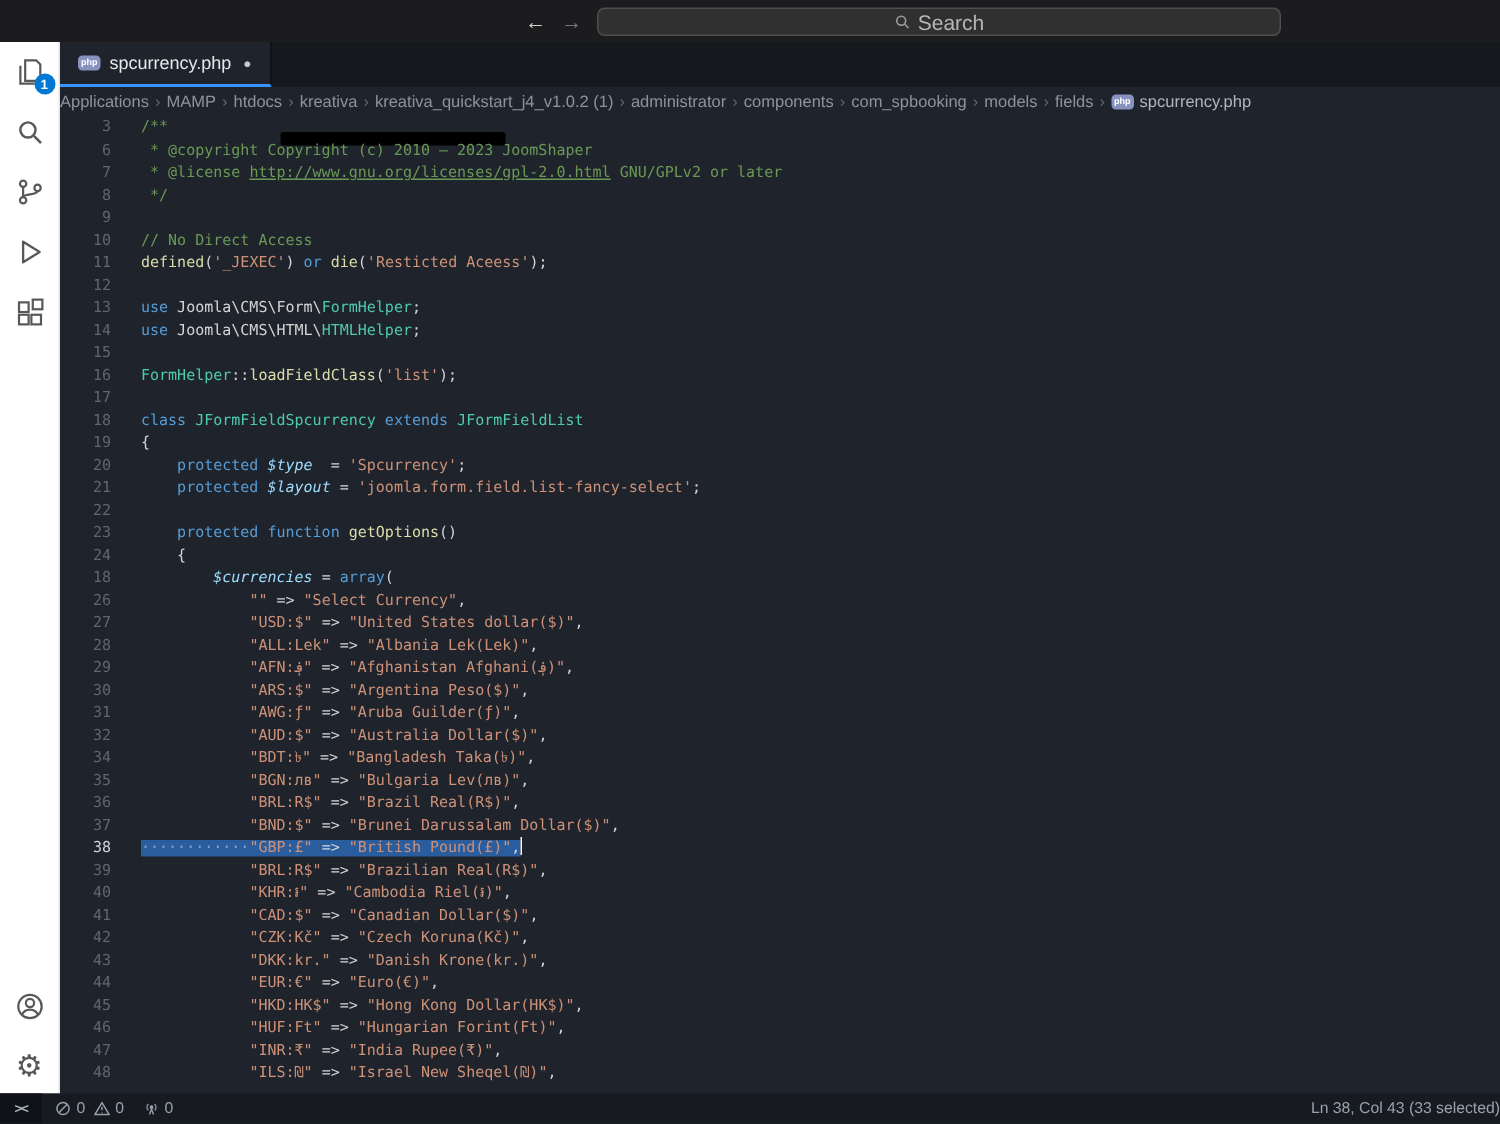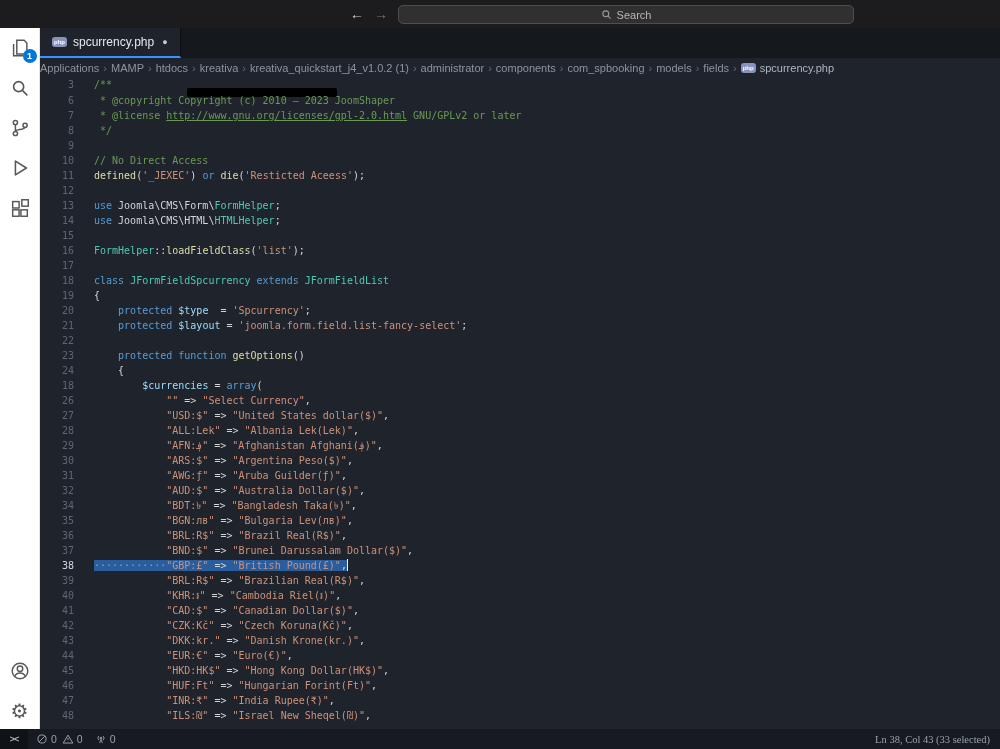"Search" .search-box { font-size: 11px -> 14px }
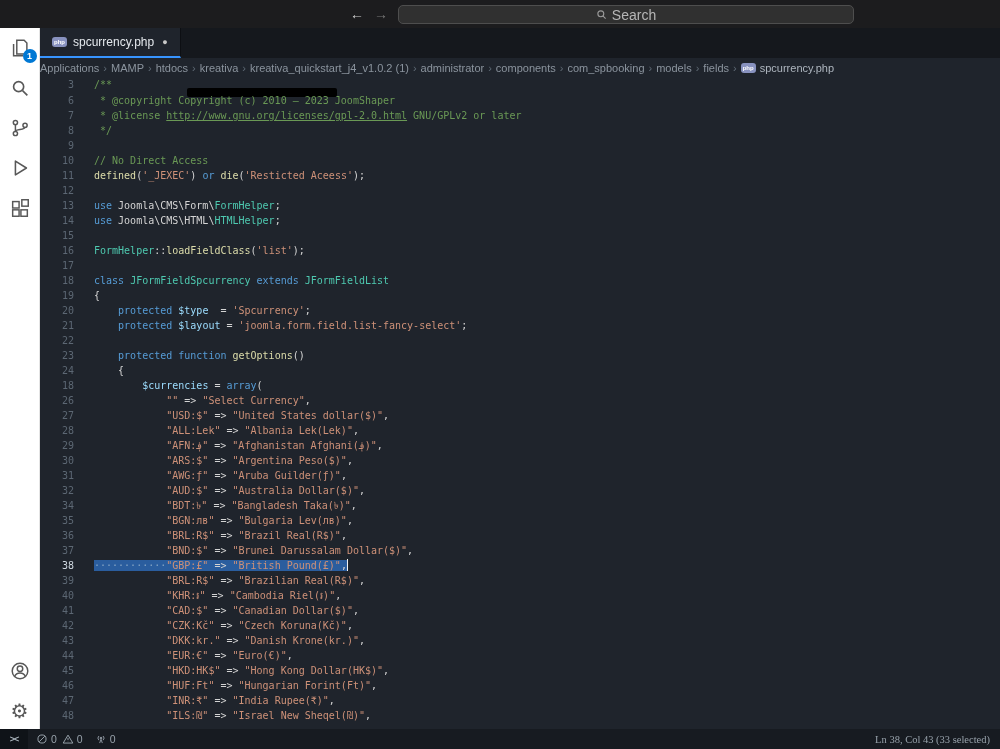"$type" .tk-v { font-style: none -> italic }
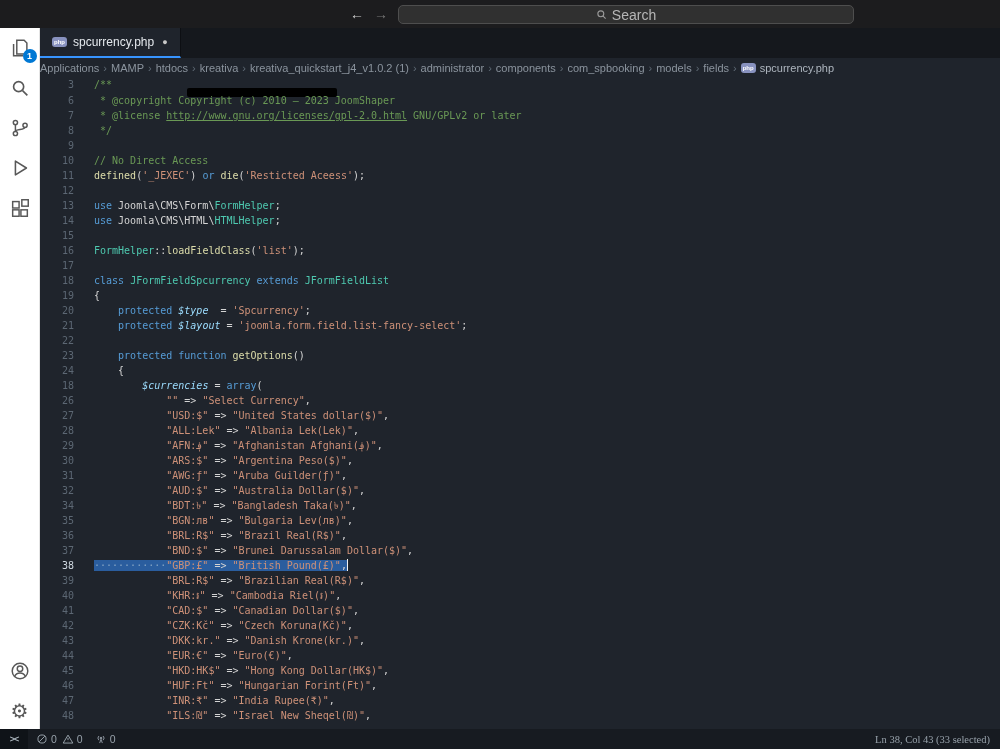"Ln 38, Col 43 (33" .sb-right { font-family: Liberation Serif, serif -> none; padding-right: 10px -> 0 }
